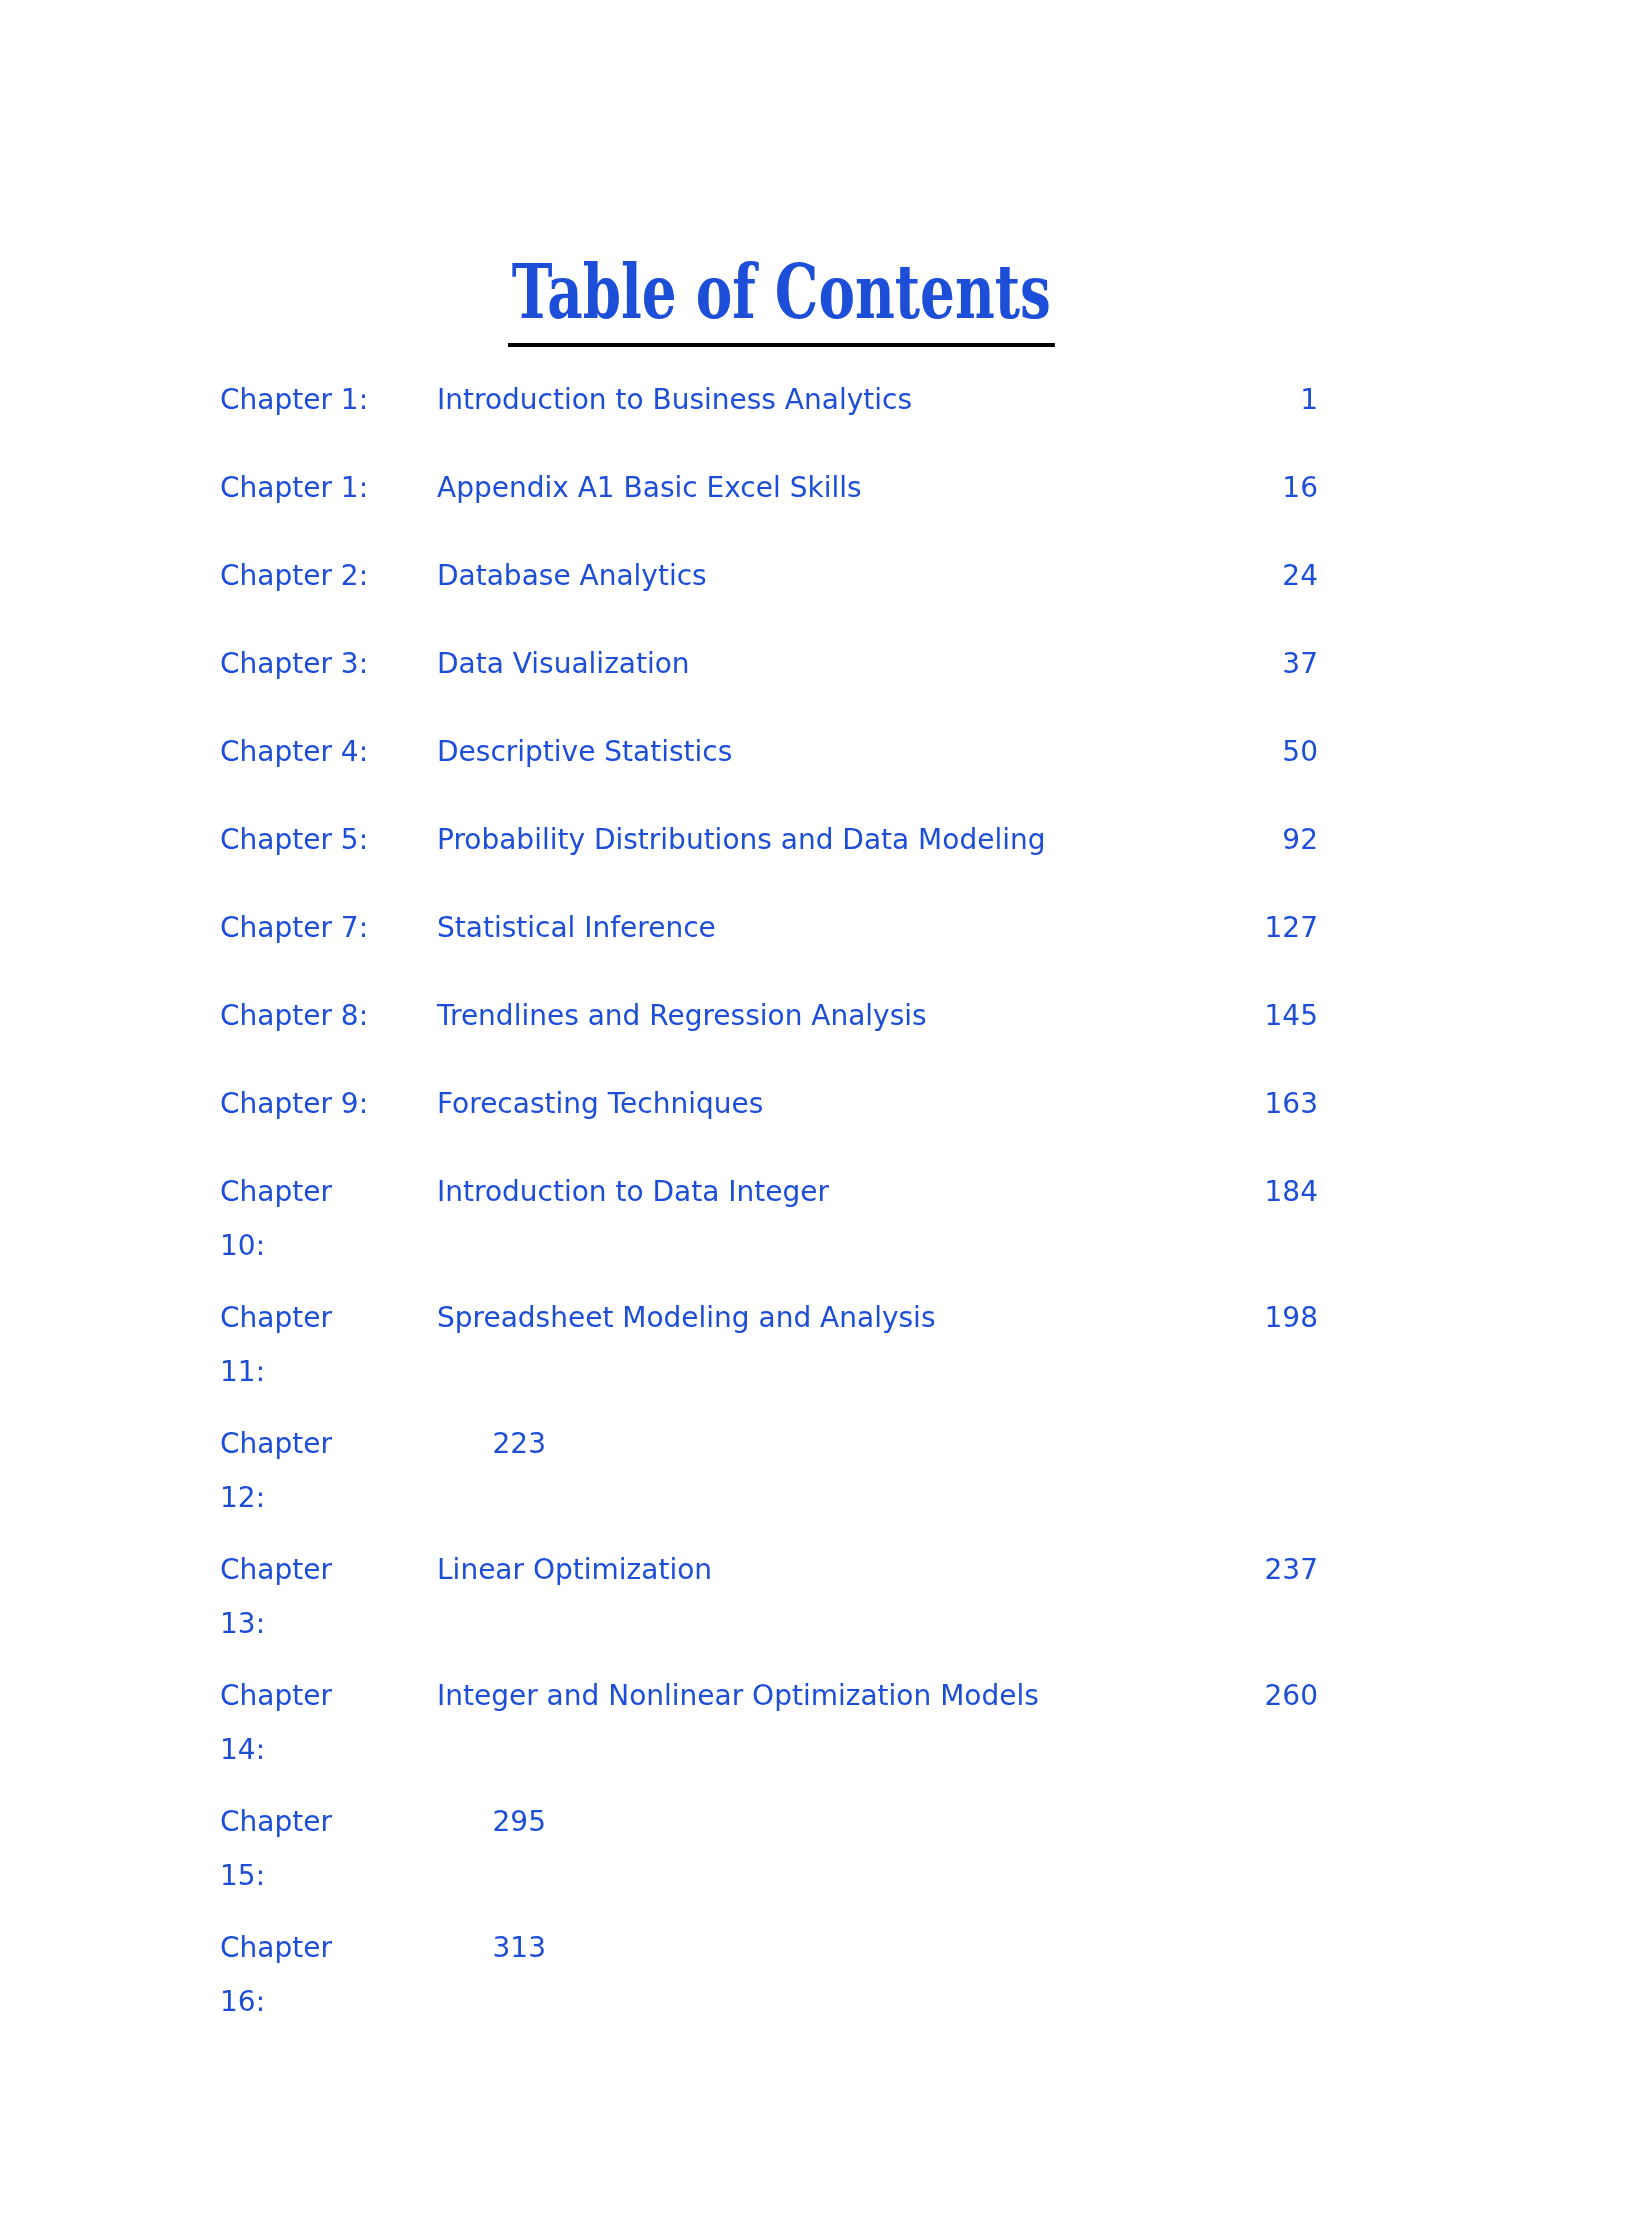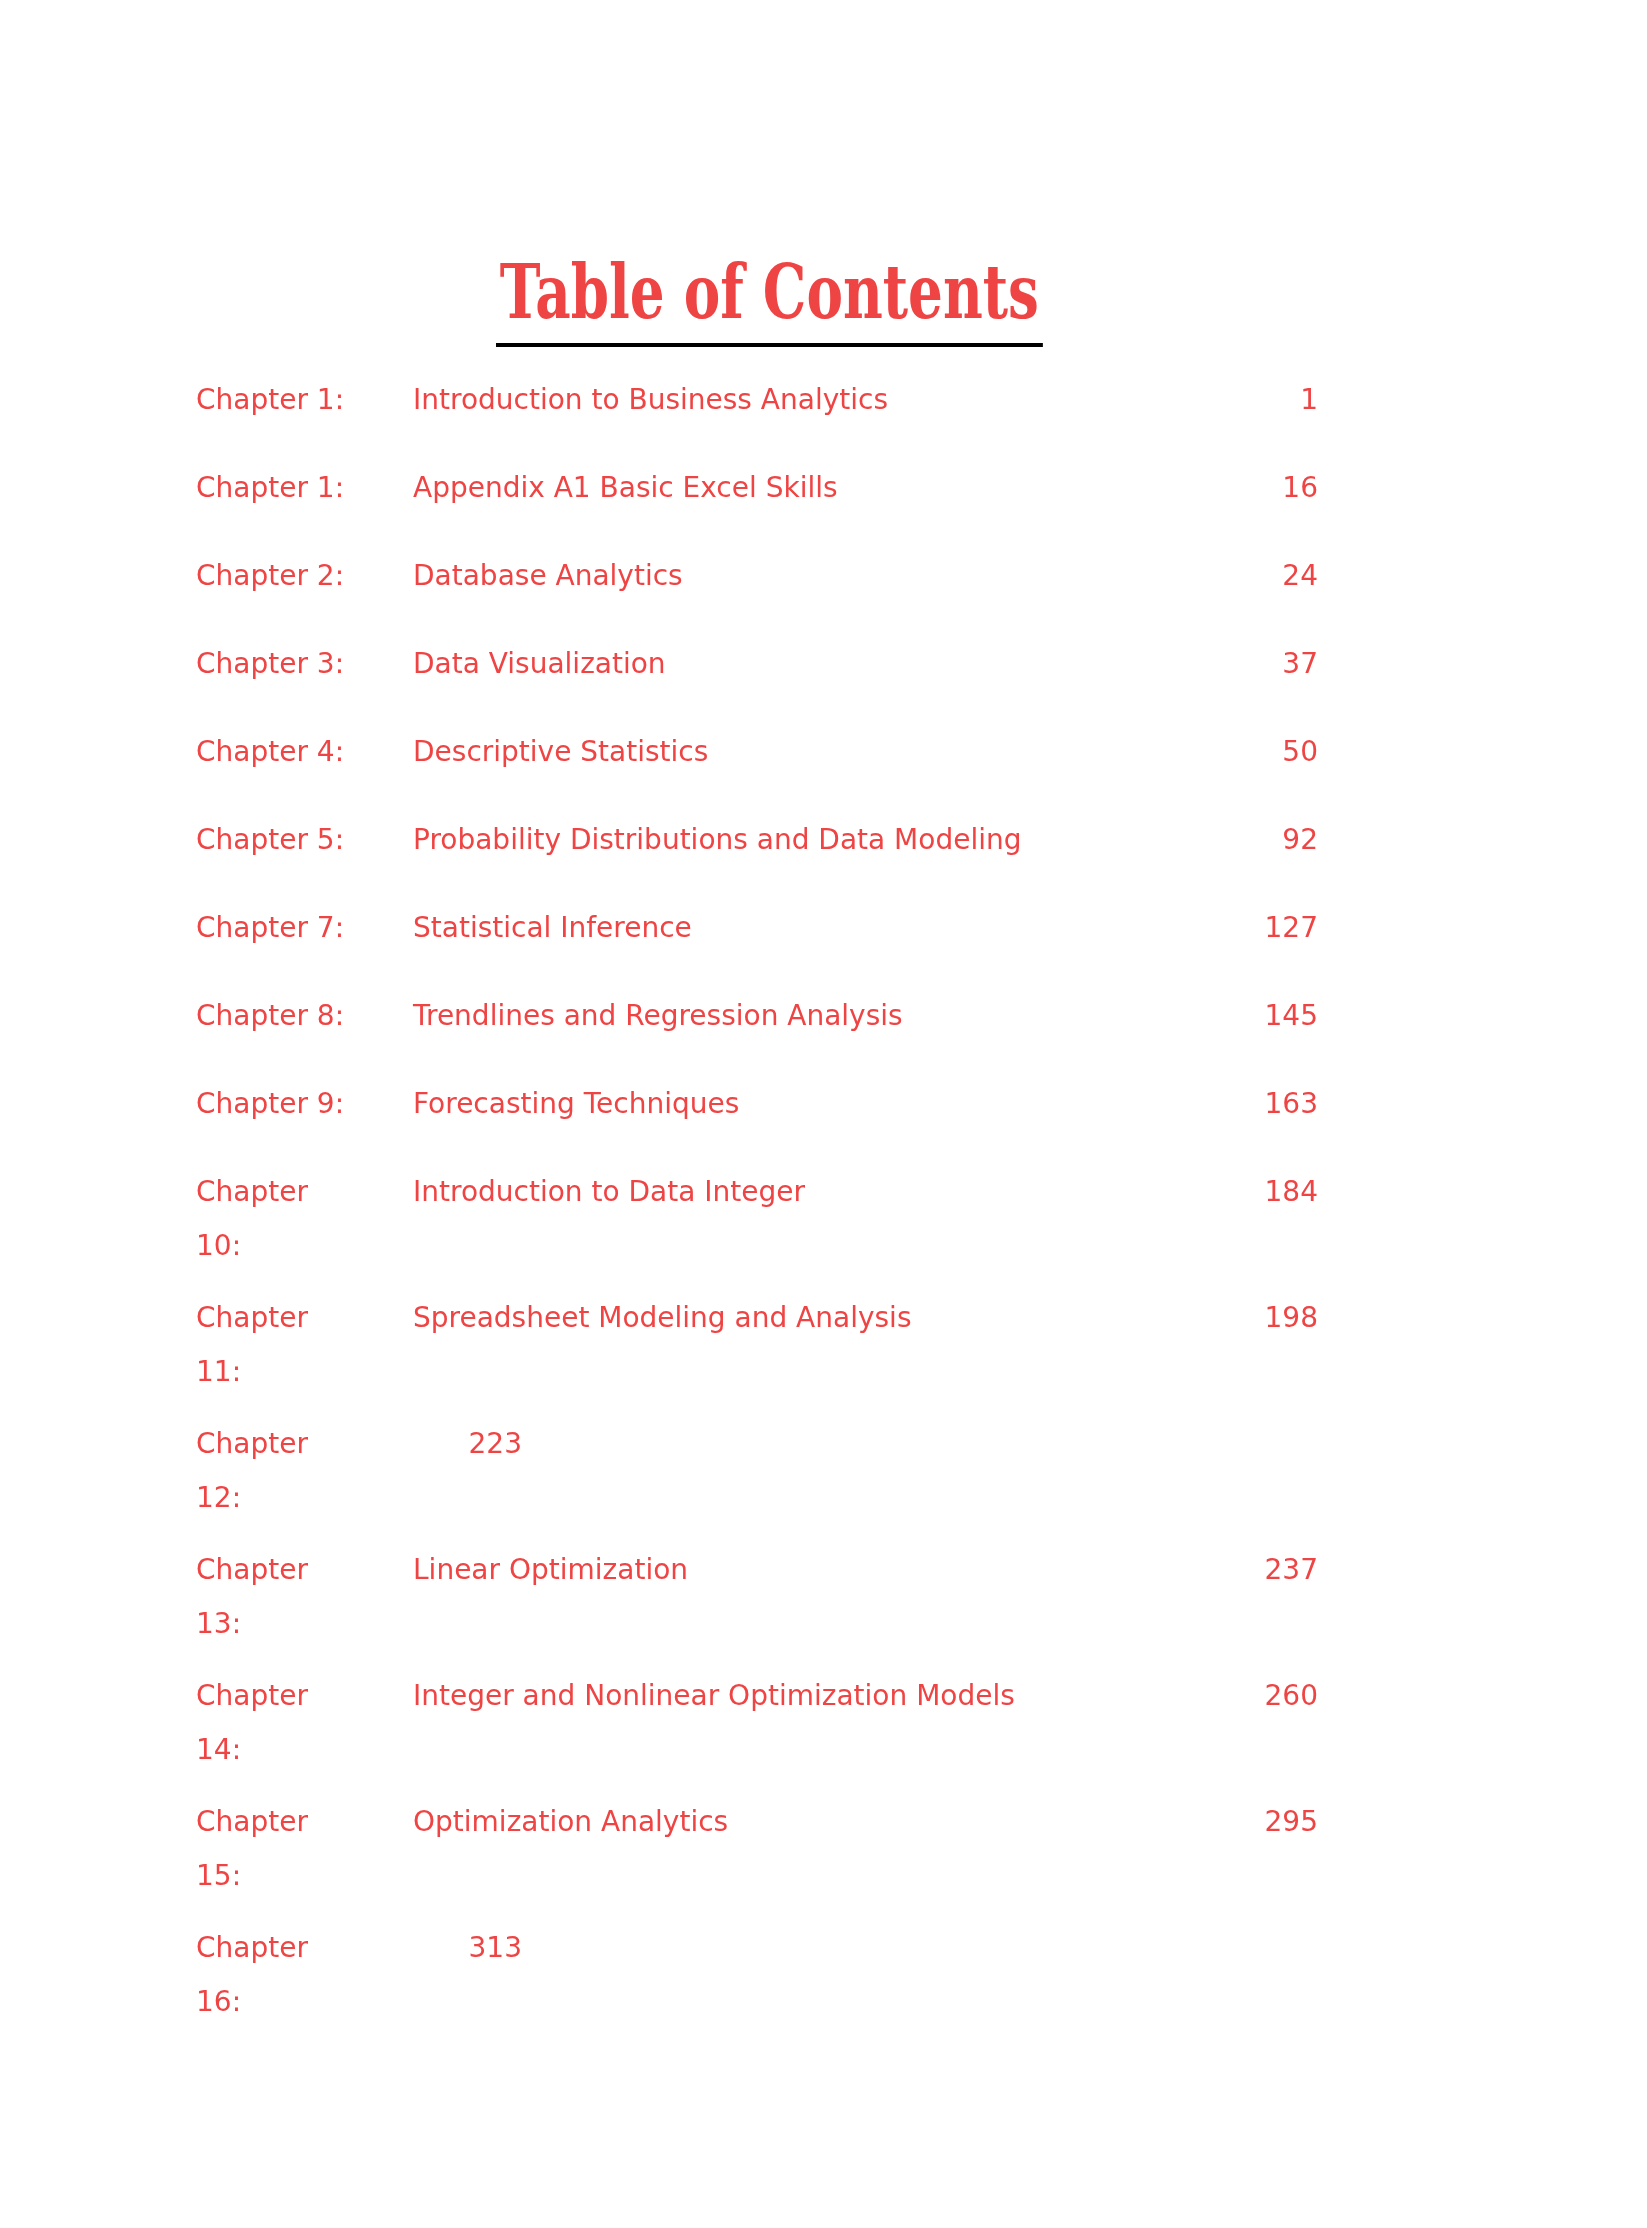"Table of Contents" .page { color: #ef4444 -> #1d4ed8; padding-left: none -> 24px }
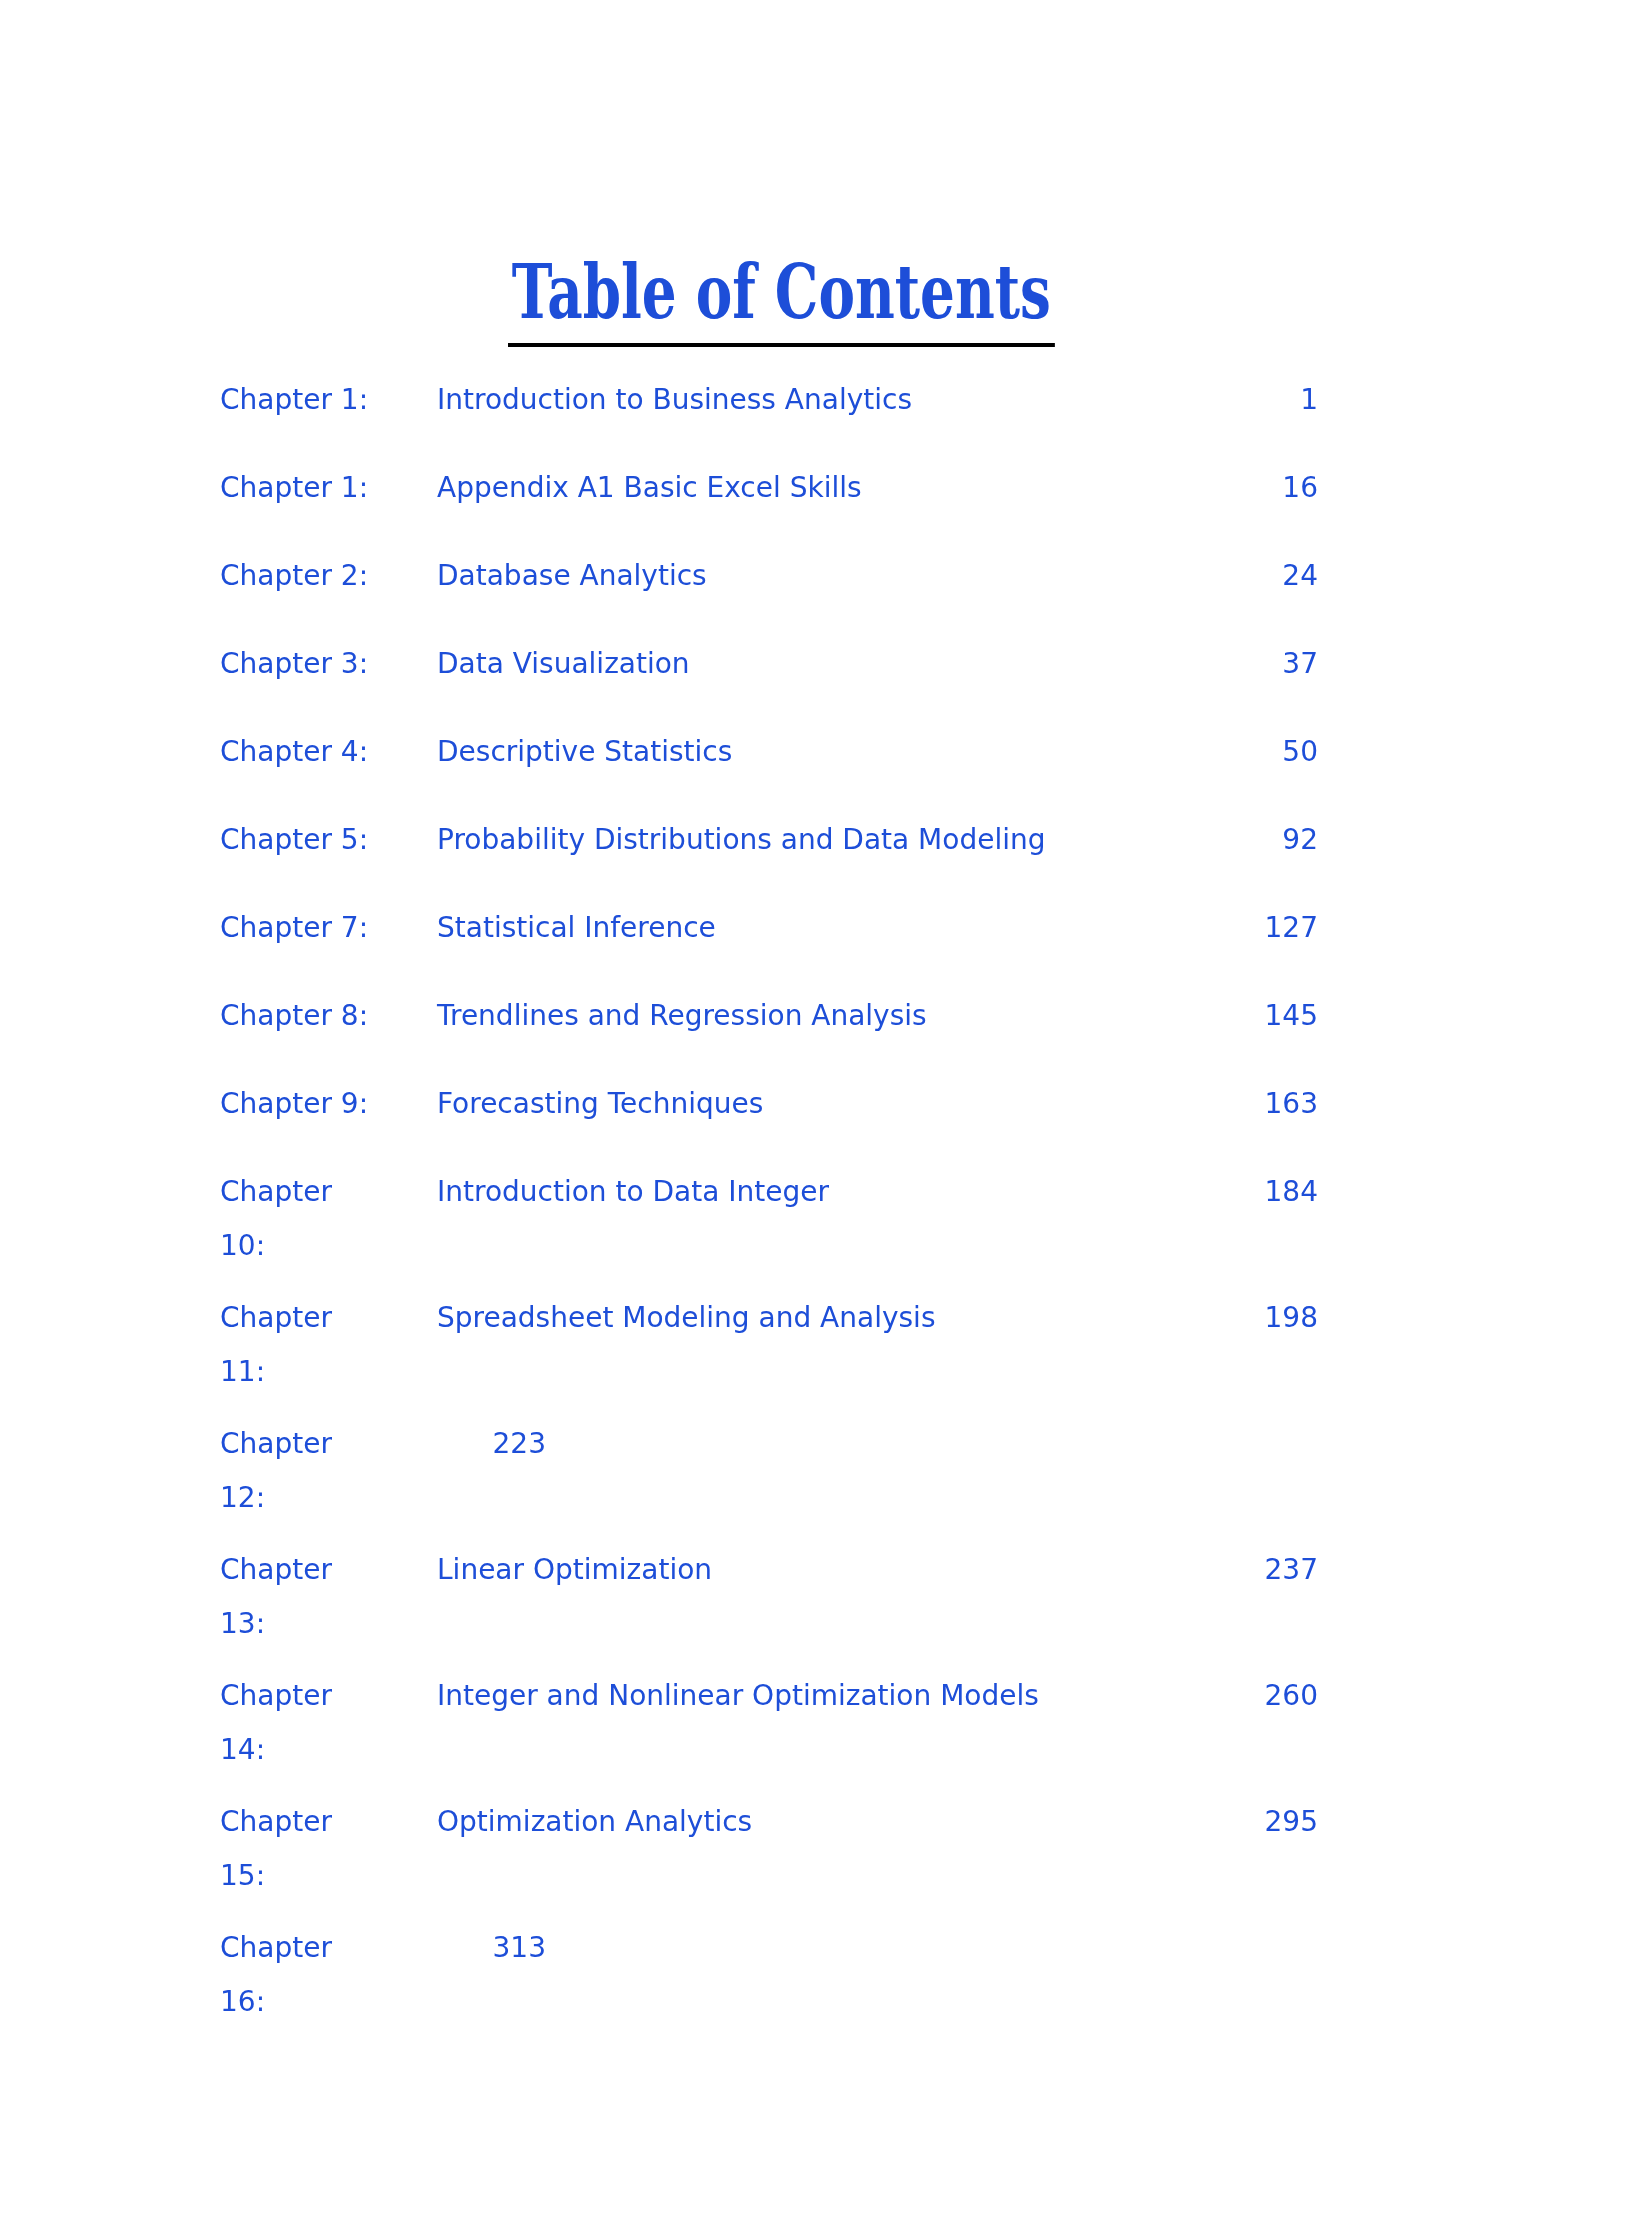"Optimization Analytics" div.title-cell { html: <div>Optimization Analytics</div> -> none }
